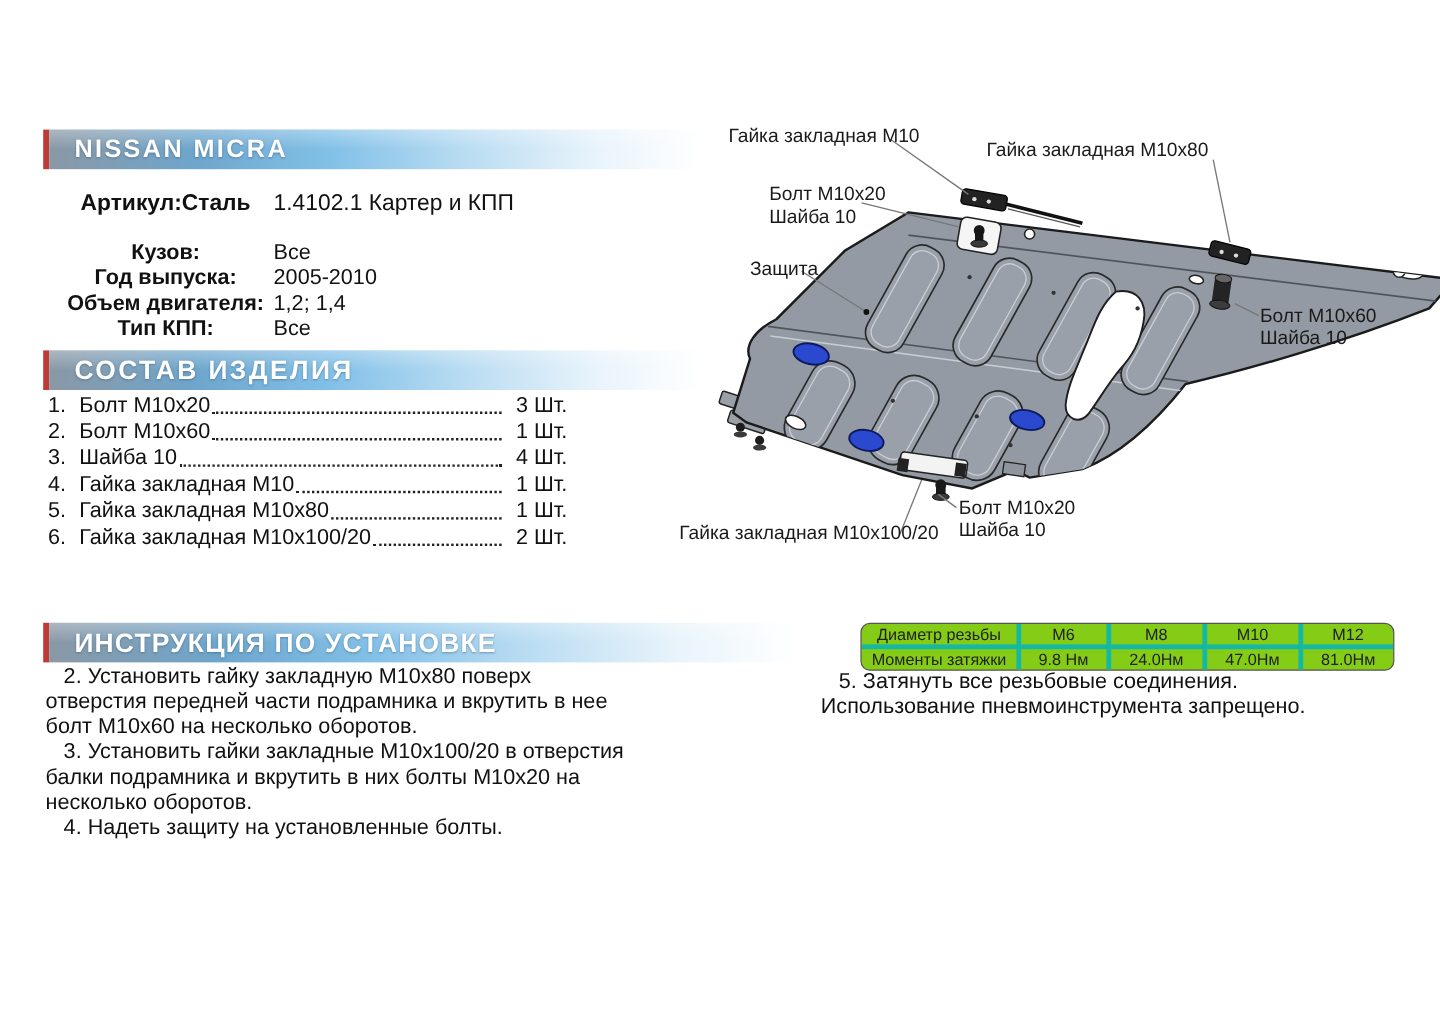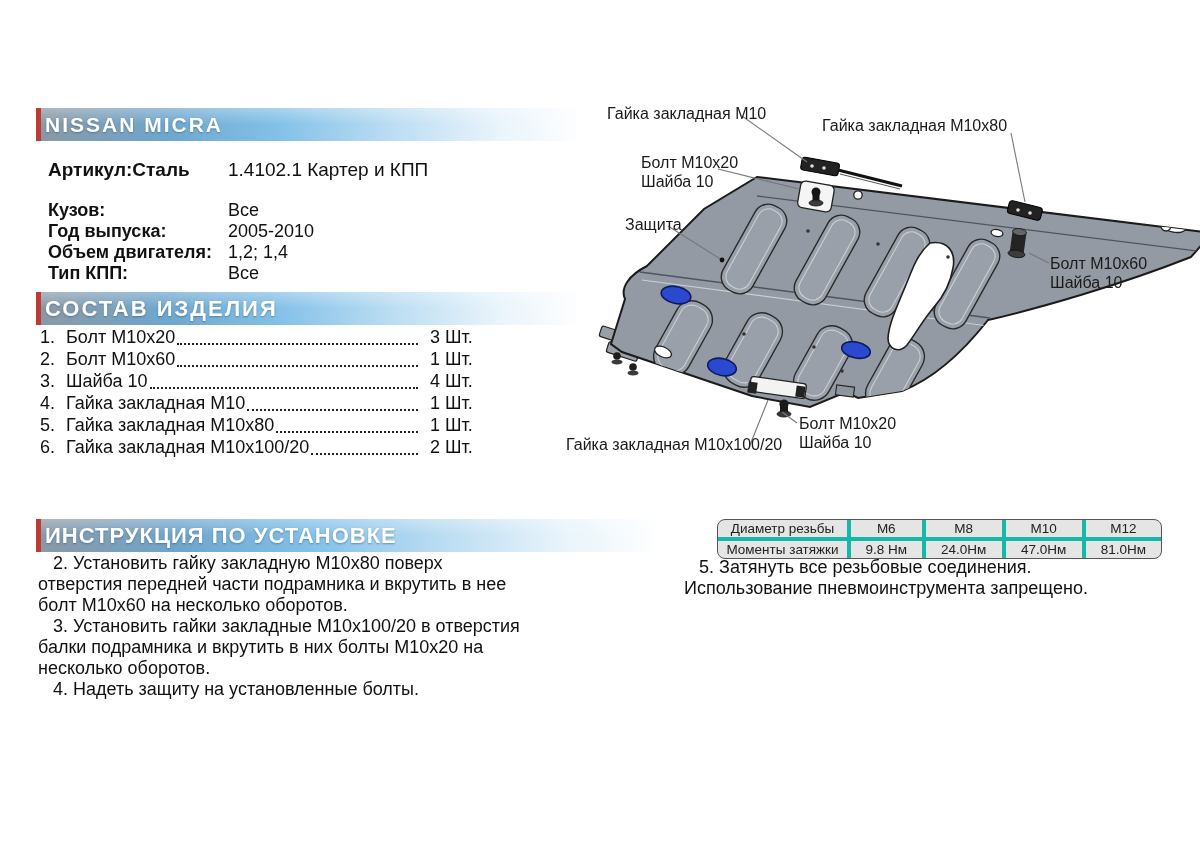"NISSAN MICRA" .banner .bg { padding-left: 4px -> 21px }
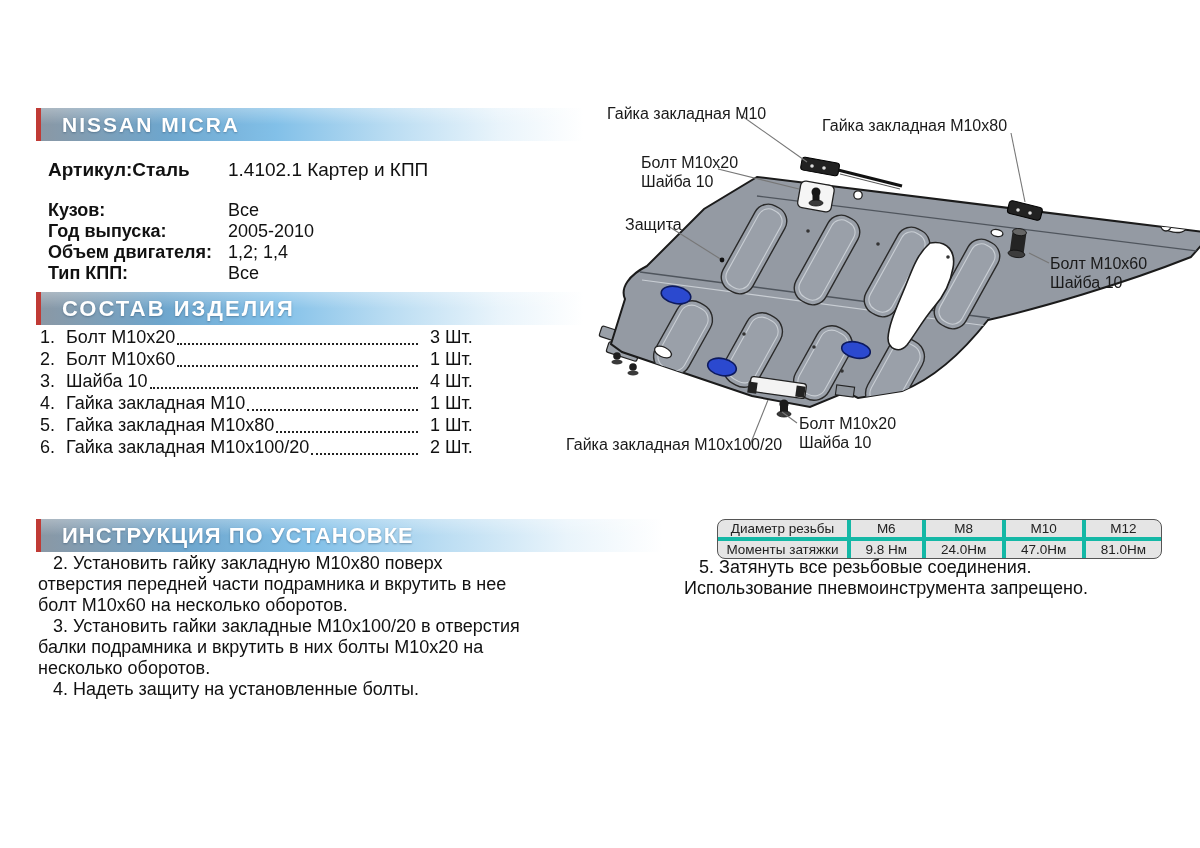"Артикул:Сталь" .inforow .lab { text-align: none -> center }
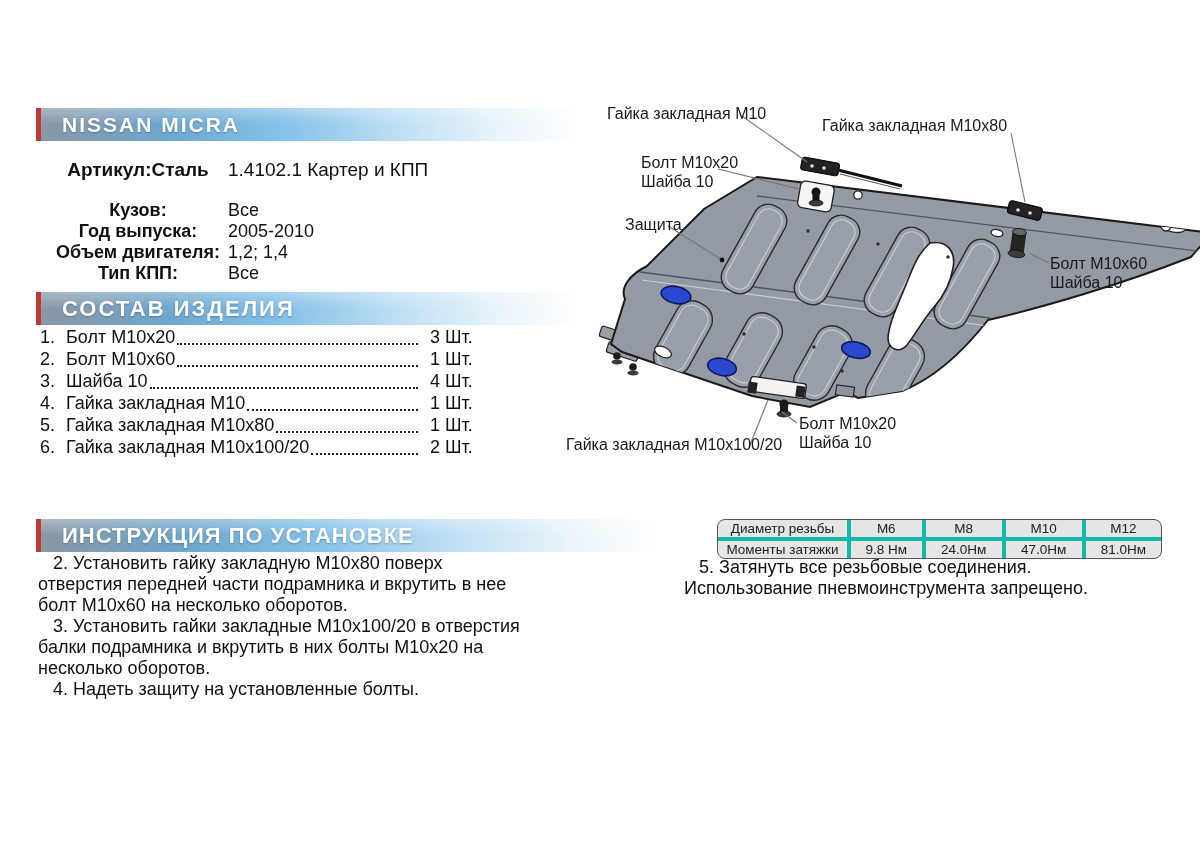"Диаметр резьбы" .torque { background: #e5e5e5 -> #84cc16 }
